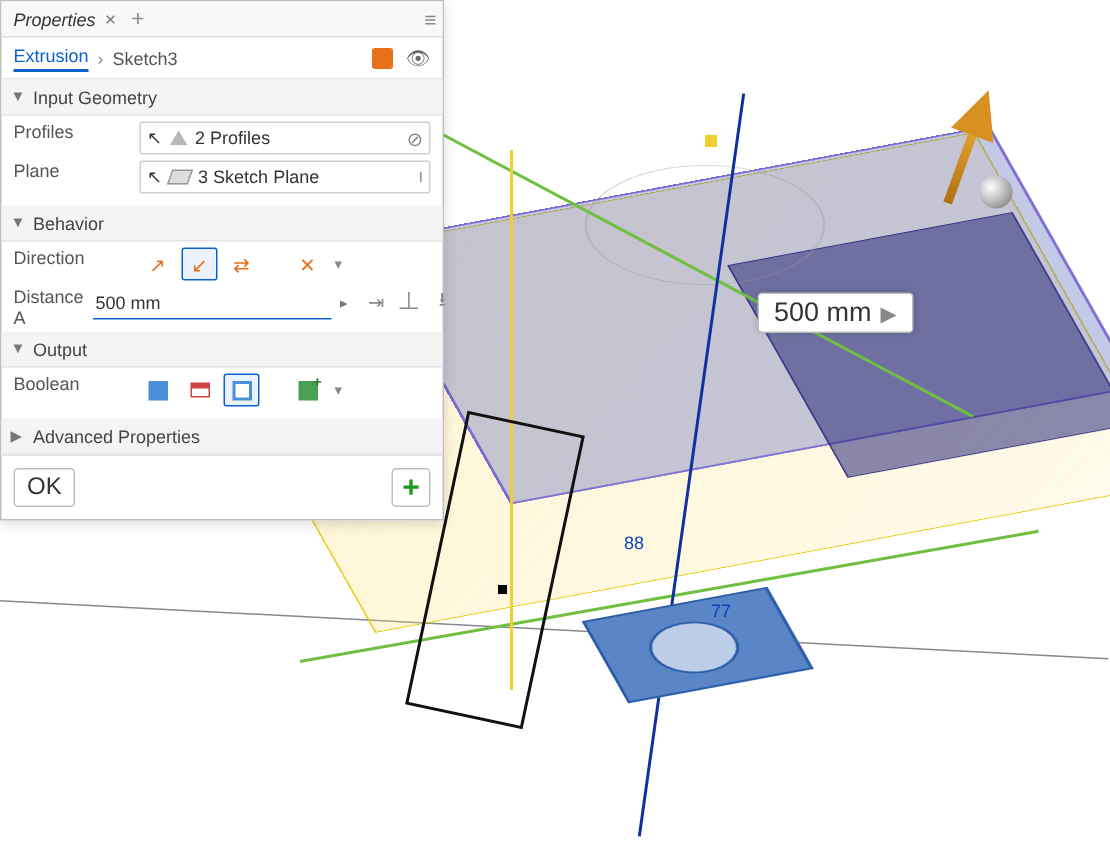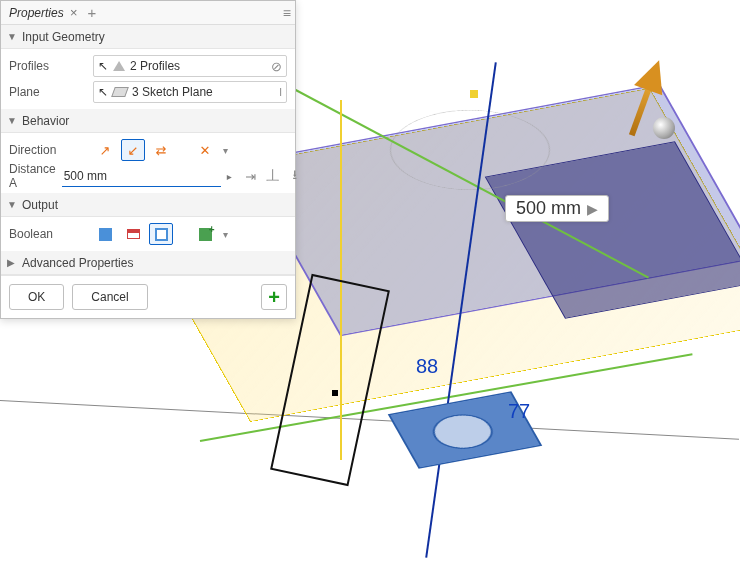"Extrusion" div.breadcrumb { html: none -> <div> <span>Extrusion</span> <span>›</span> <span>Sketch3</span> <div> <span></span> <span></span> </div> </div> }
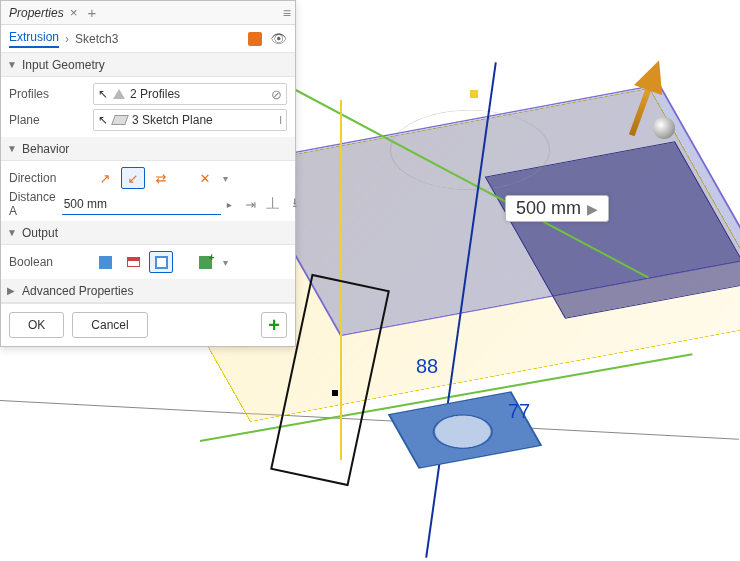"Profiles" .row { align-items: center -> flex-start }
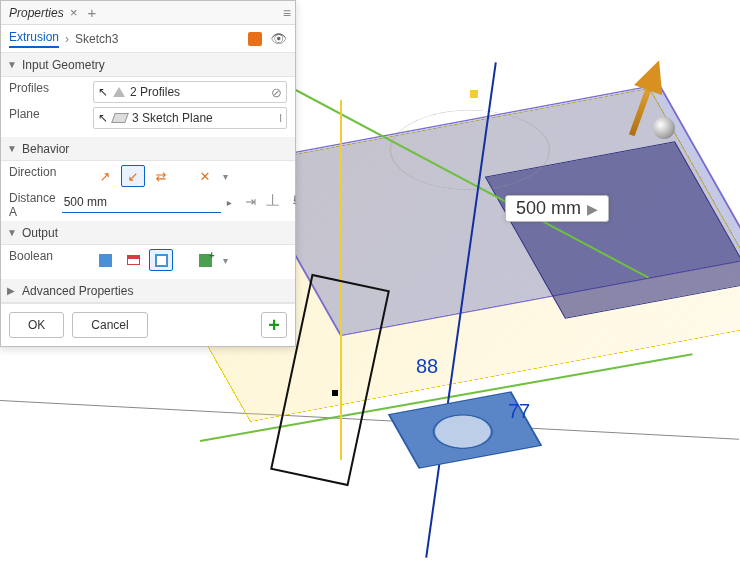"OK" .btn { font-size: 12px -> 16px; padding: 0 18px -> 0 8px }
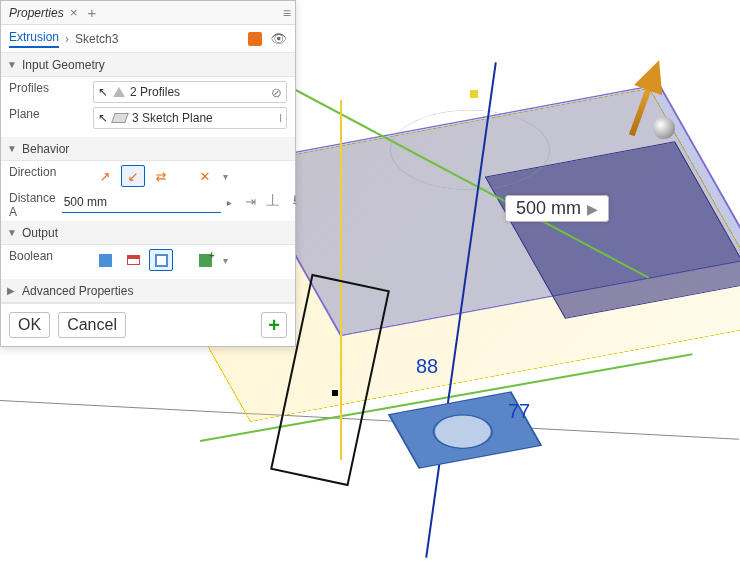"Cancel" button.btn { html: <button>Cancel</button> -> none }
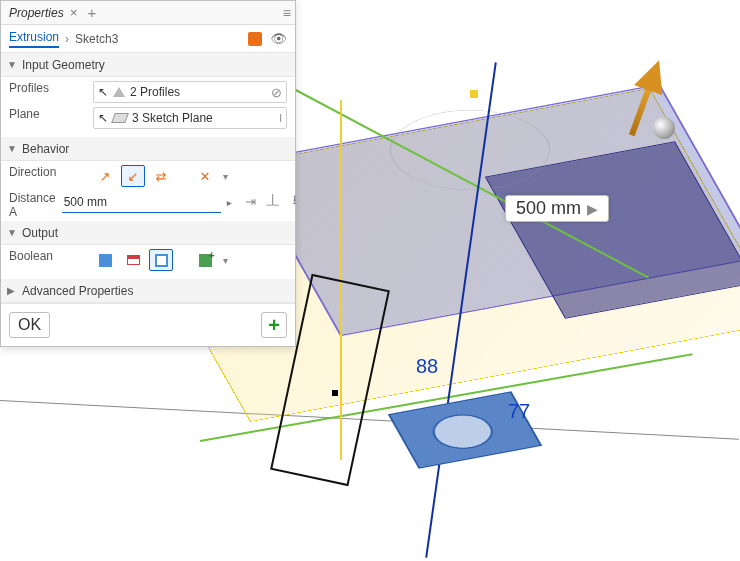"88" .dim-small { font-size: 20px -> 12px }
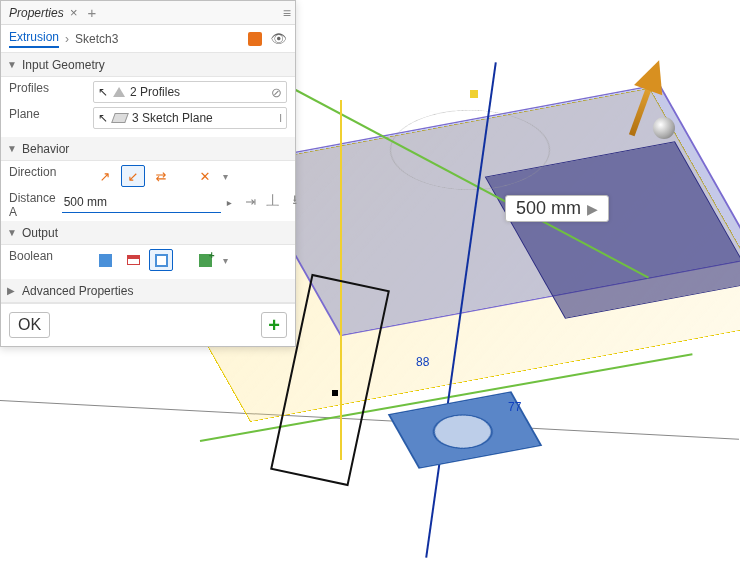"77" div.dim-small { left: 508px -> 474px }
